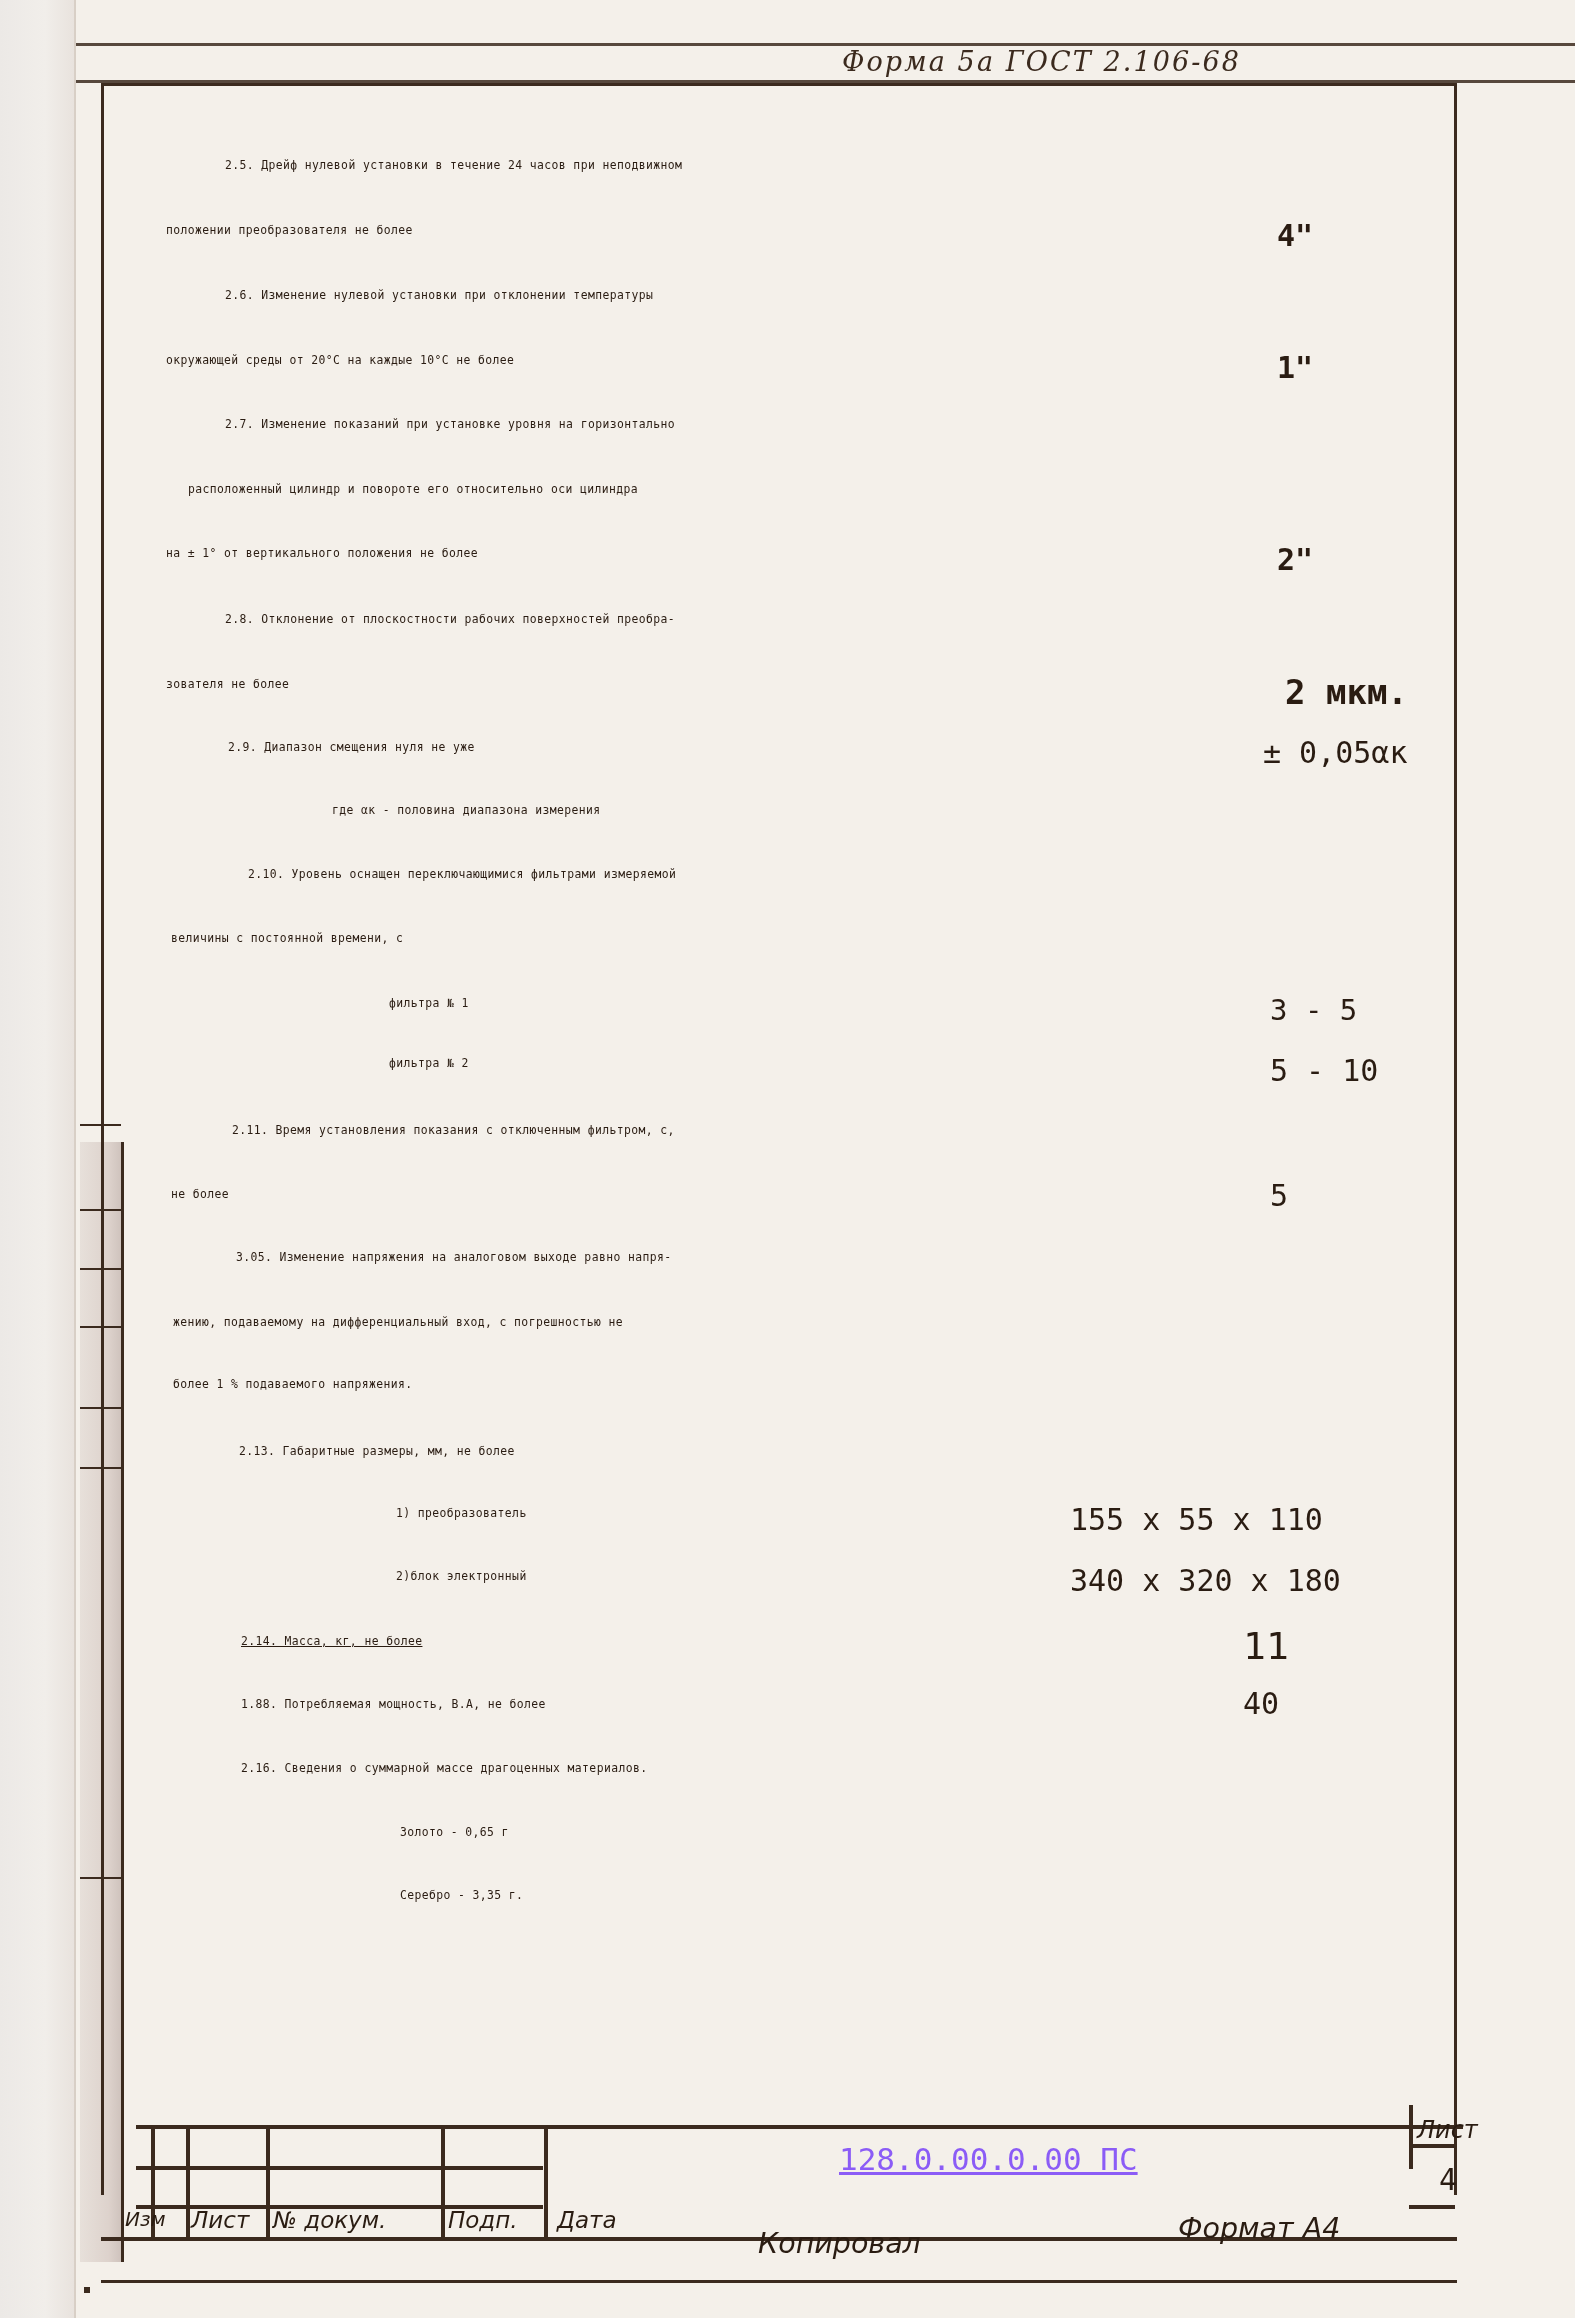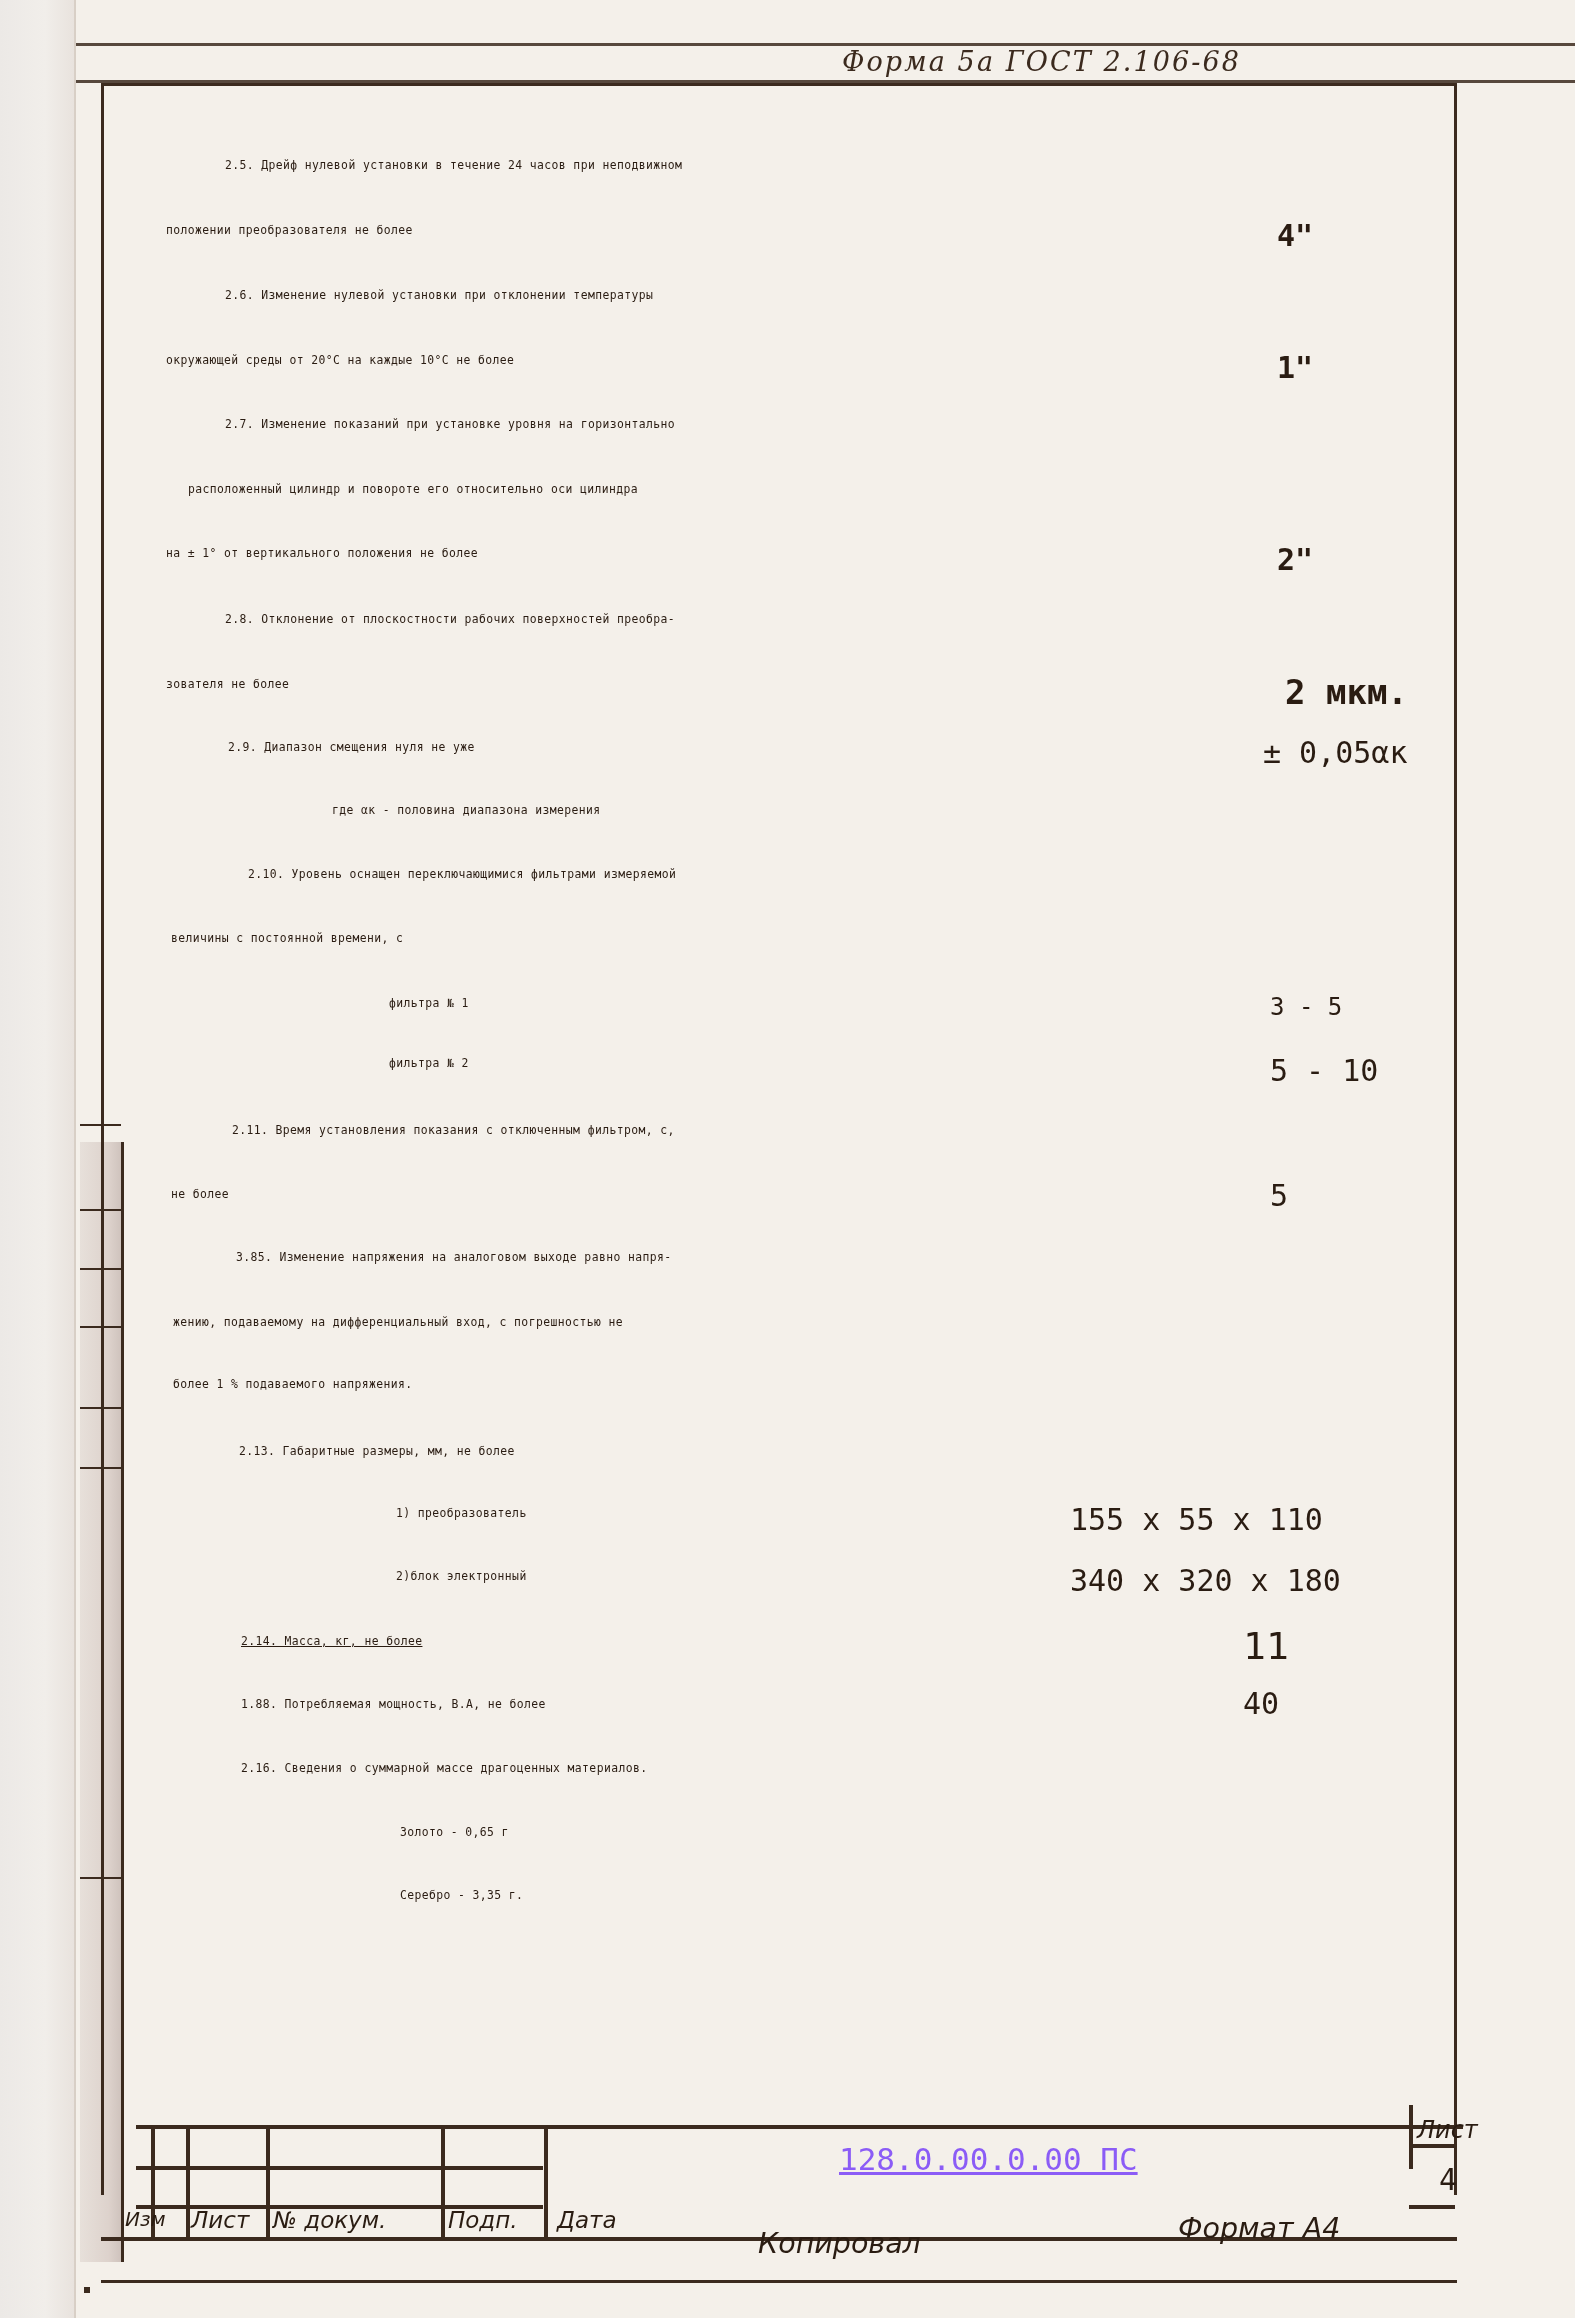"3 - 5" div.val { font-size: 24px -> 29px }
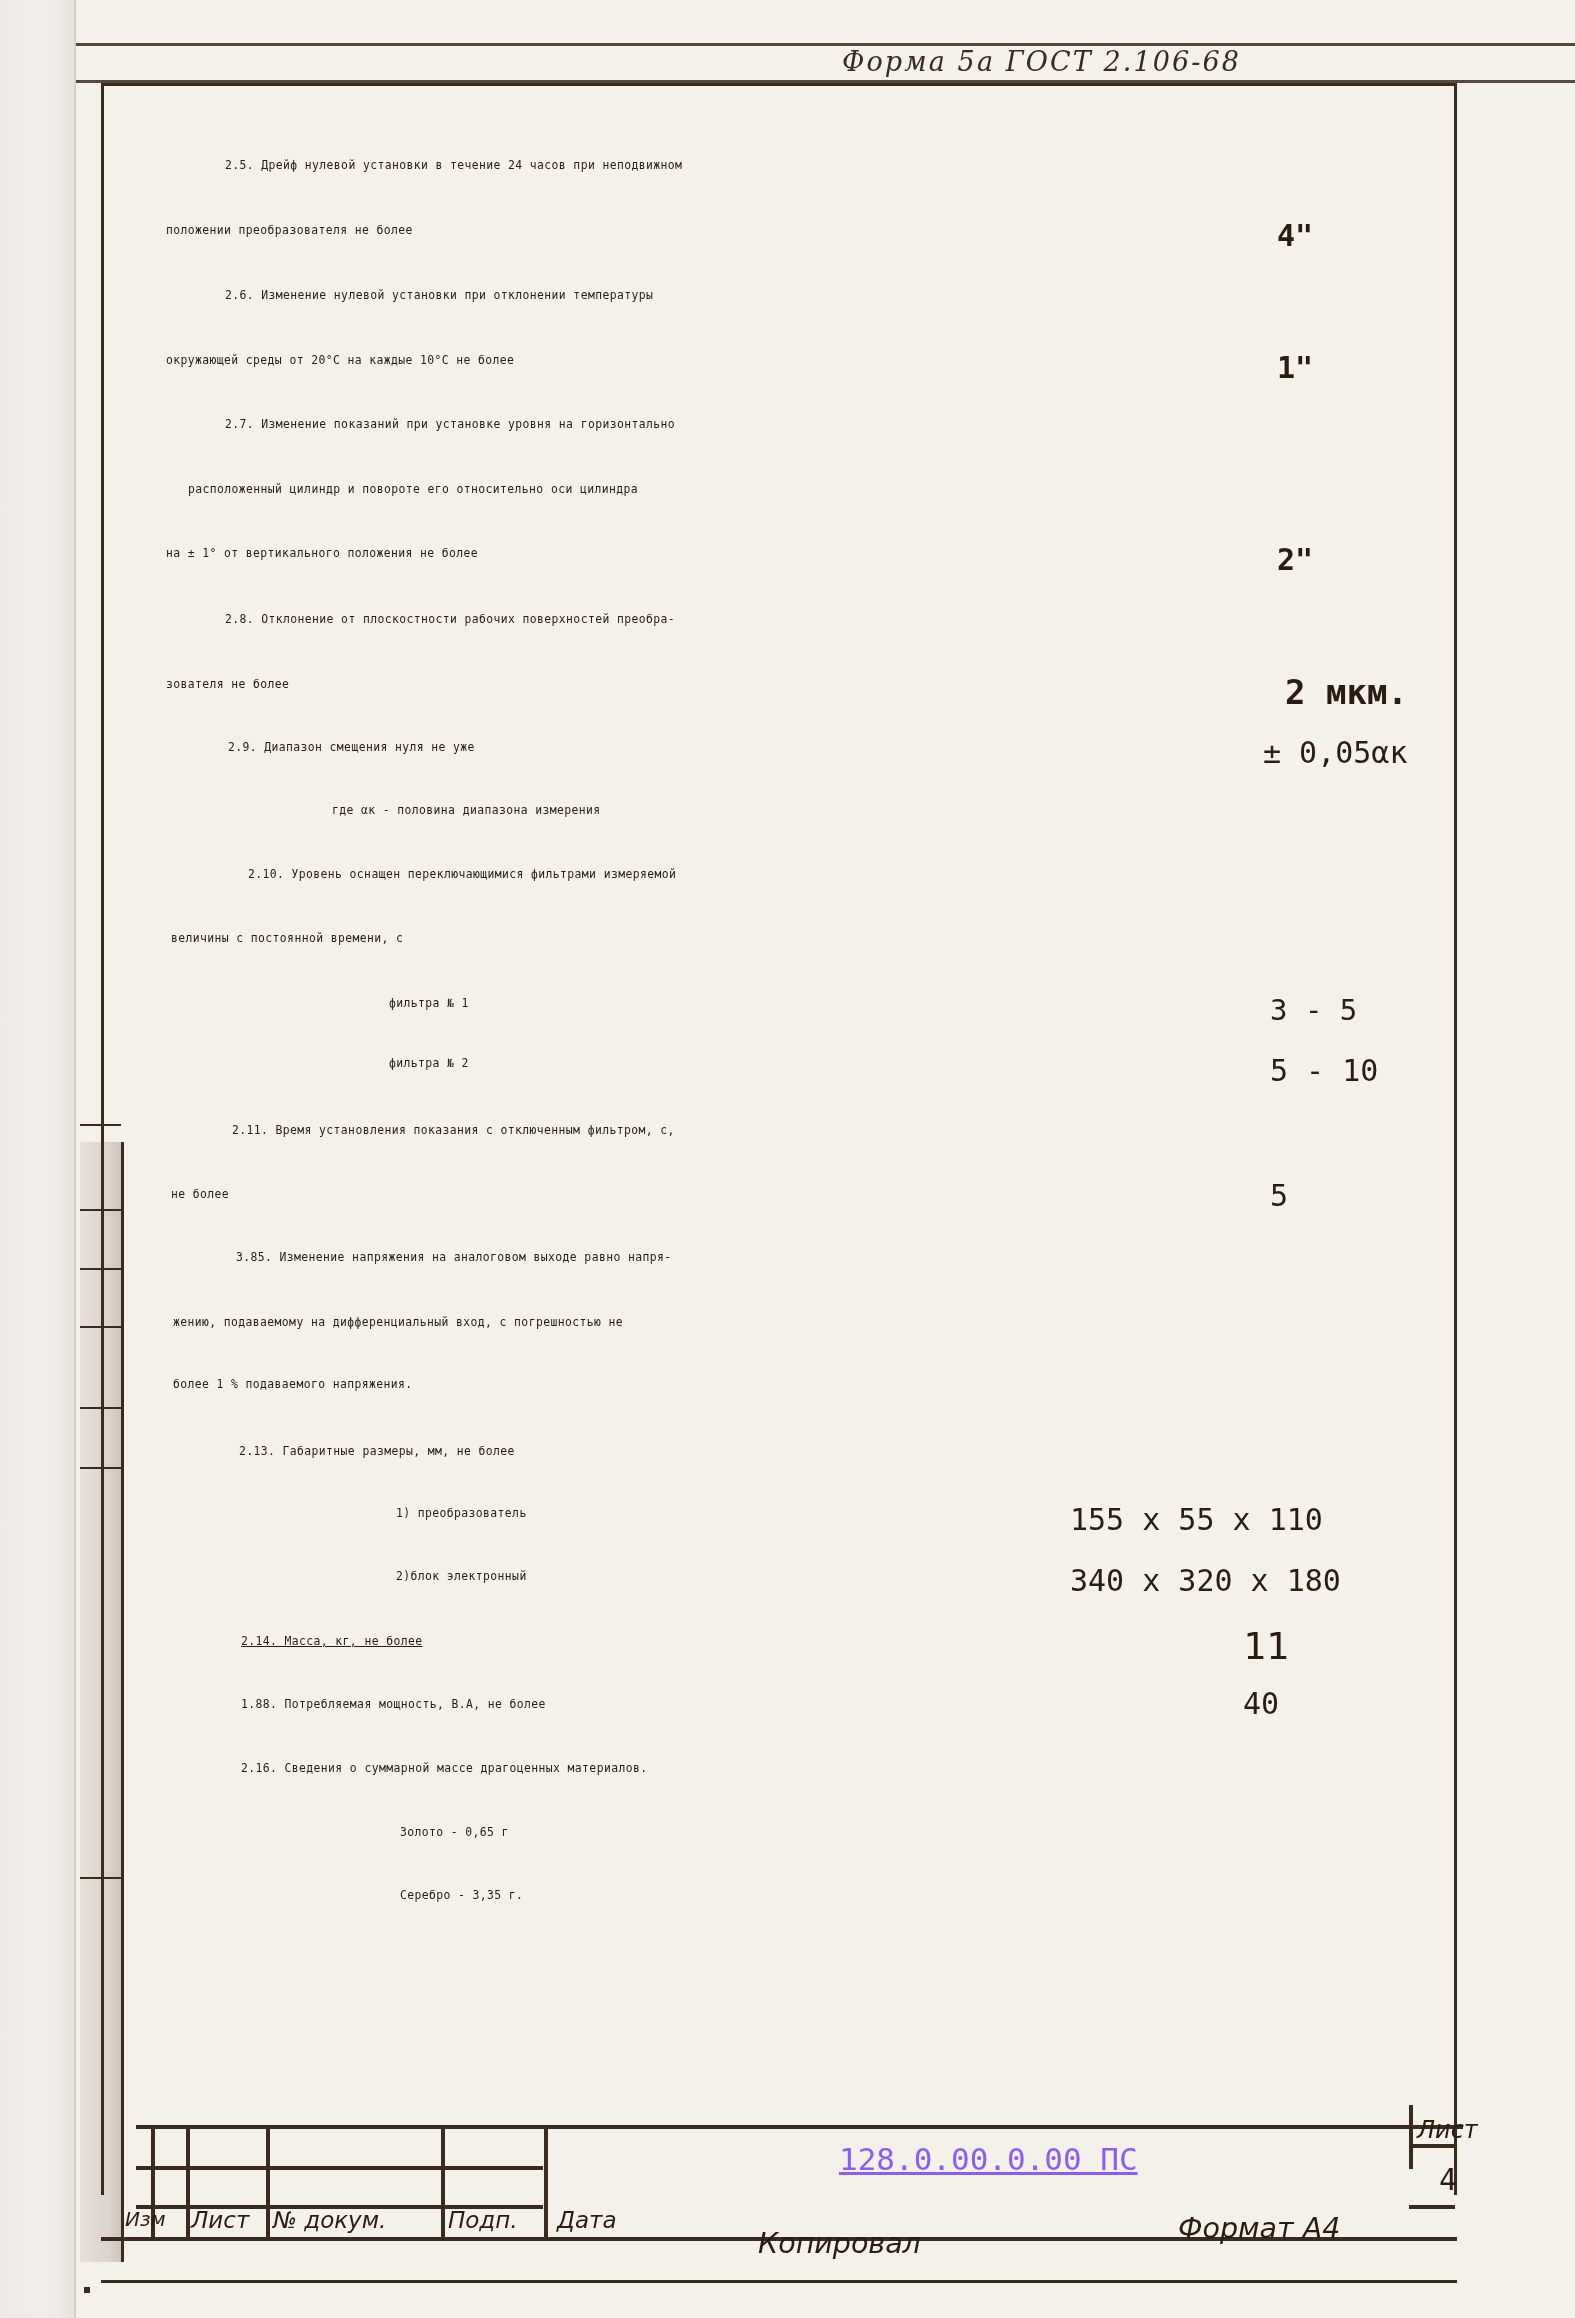"3.85. Изменение напряжения на аналоговом" div.line { text: 3.85 -> 3.05 }
